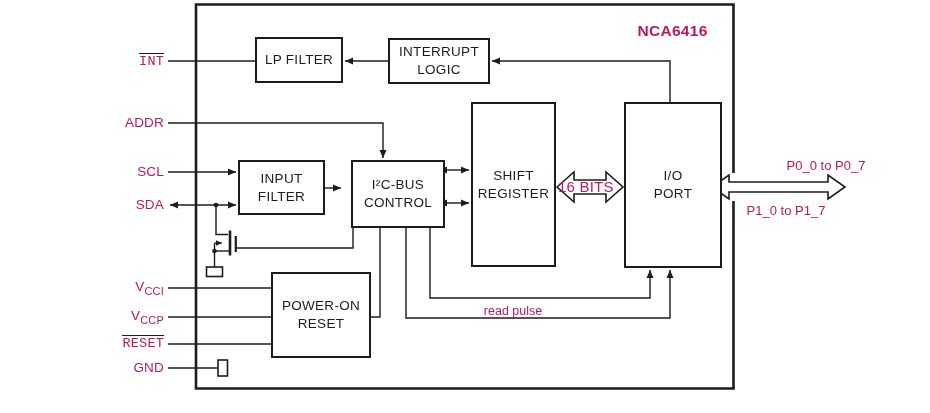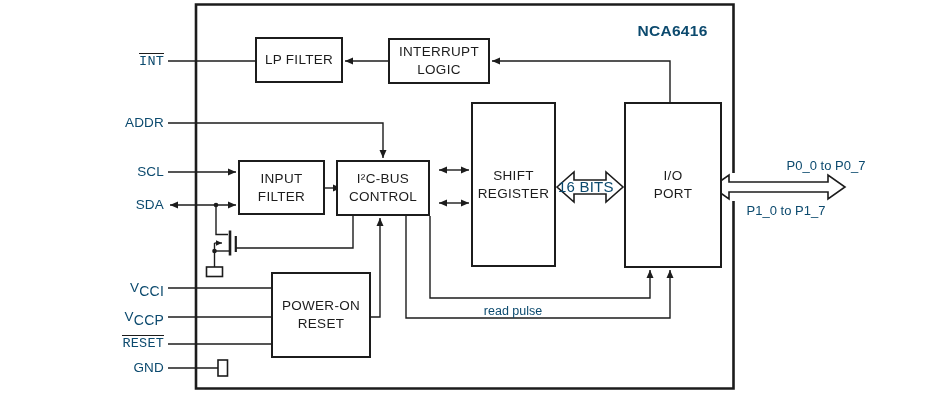"NCA6416" .lbl { color: #0c4a6e -> #be185d }
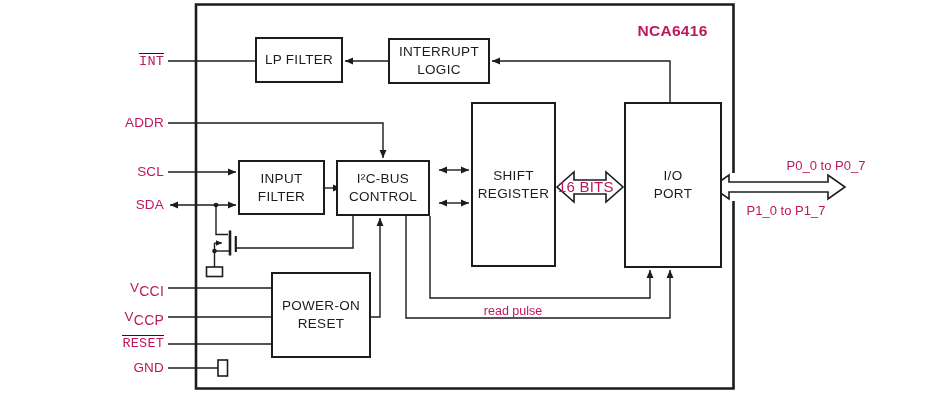"I²C-BUS" div.block { height: 56px -> 68px; left: 336px -> 351px }
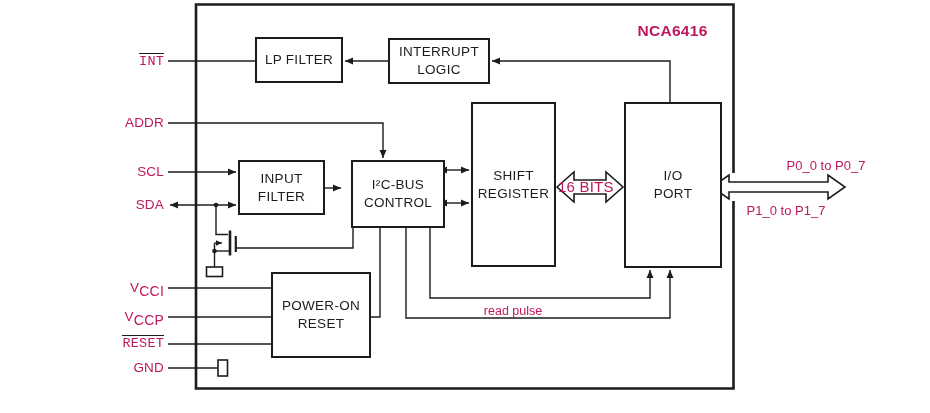"CCI" .sub { font-size: 14px -> 11px }
